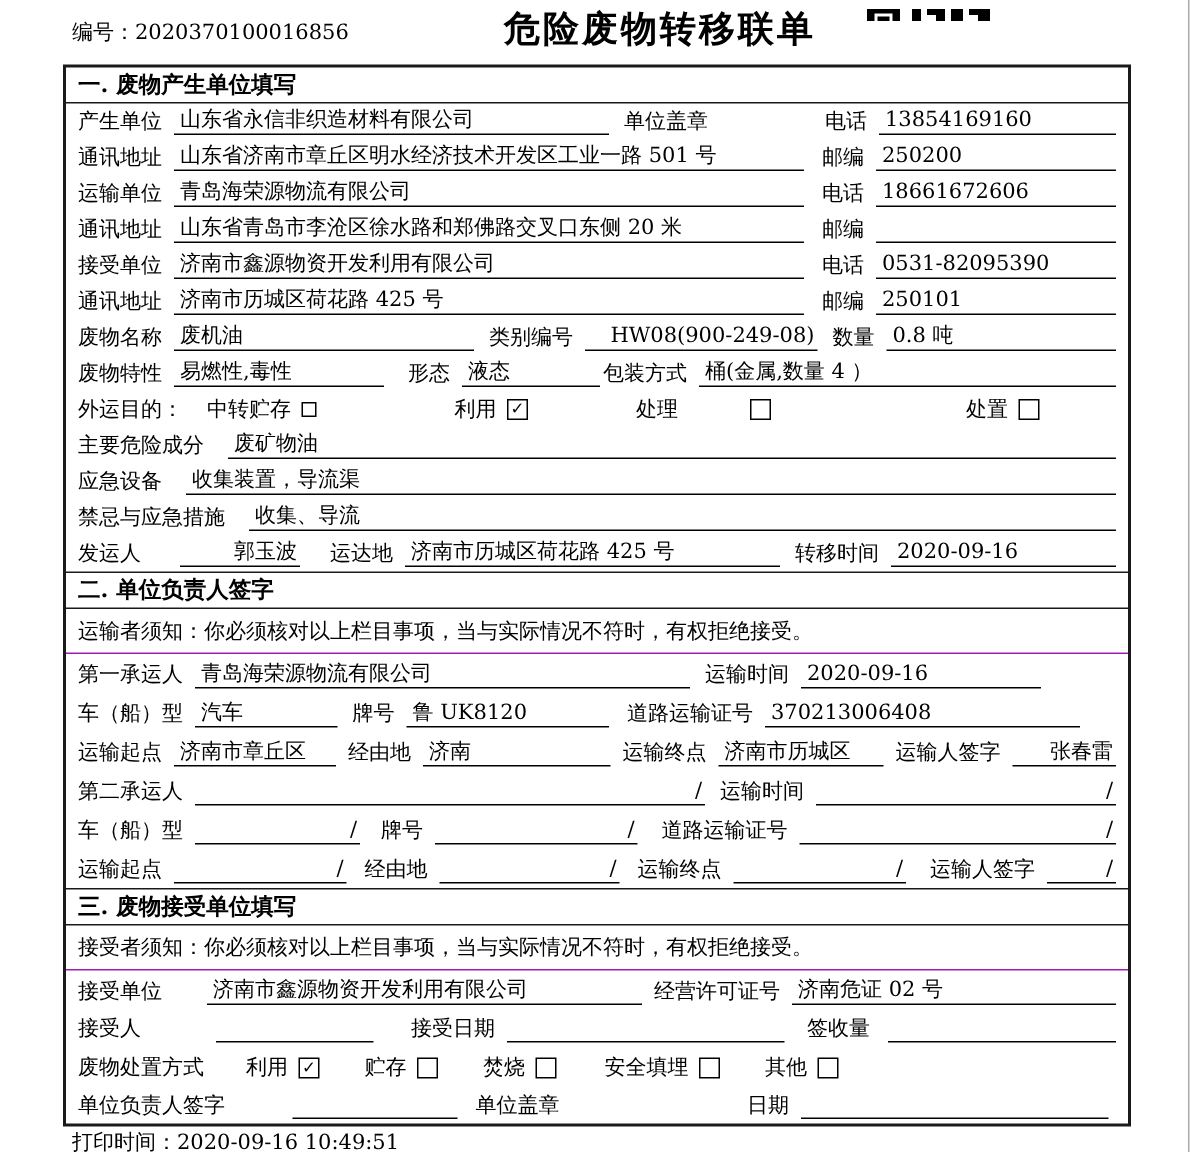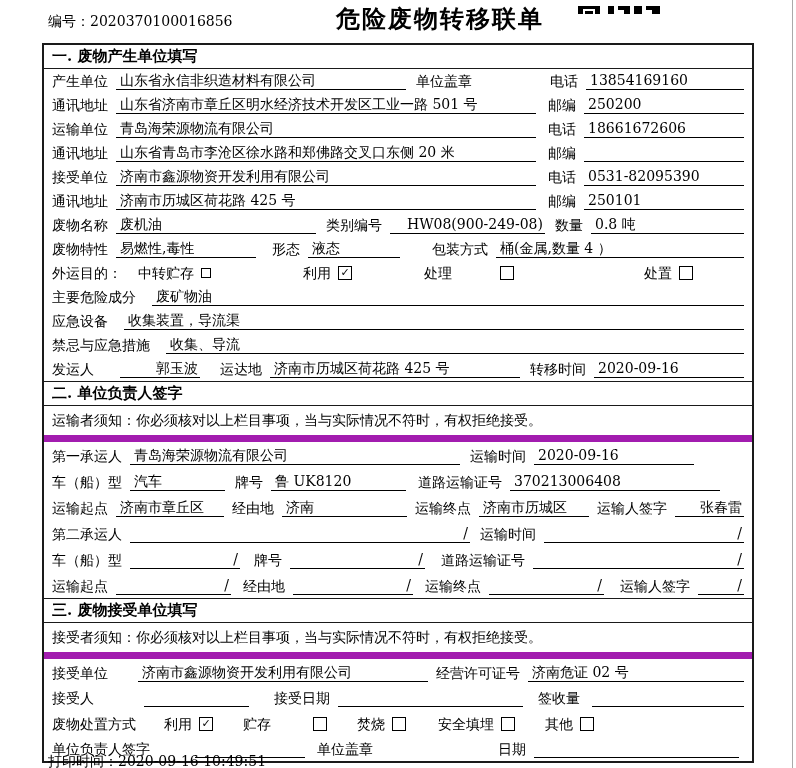"包装方式" span.lbl { margin-left: 32px -> 2px }
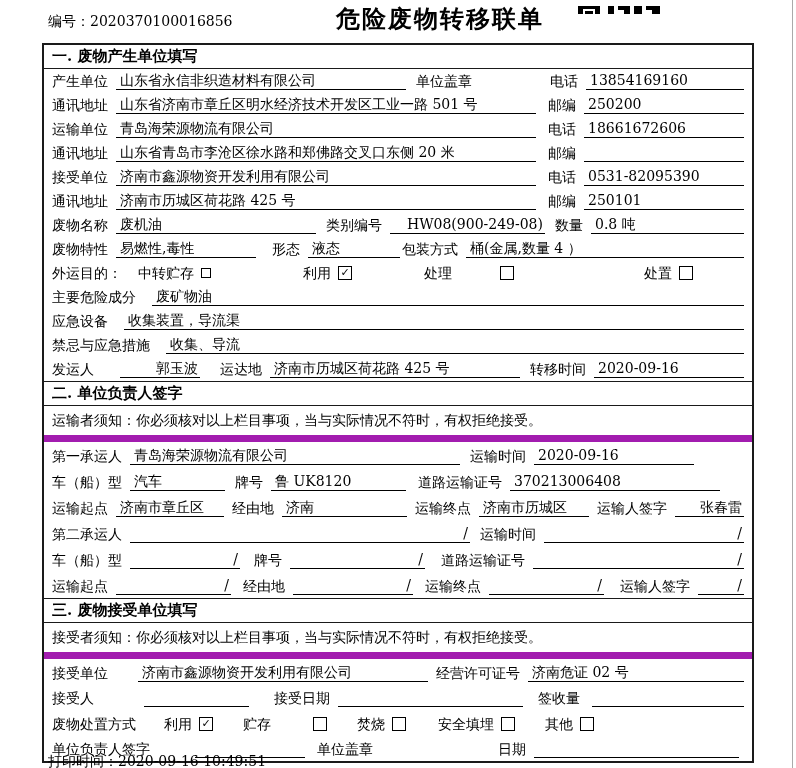"运输者须知：你必须核对以上栏目事项，当与实际情况不符时，有权拒绝接受。" .note { border-bottom: 7px solid #a21caf -> 1px solid #a21caf }
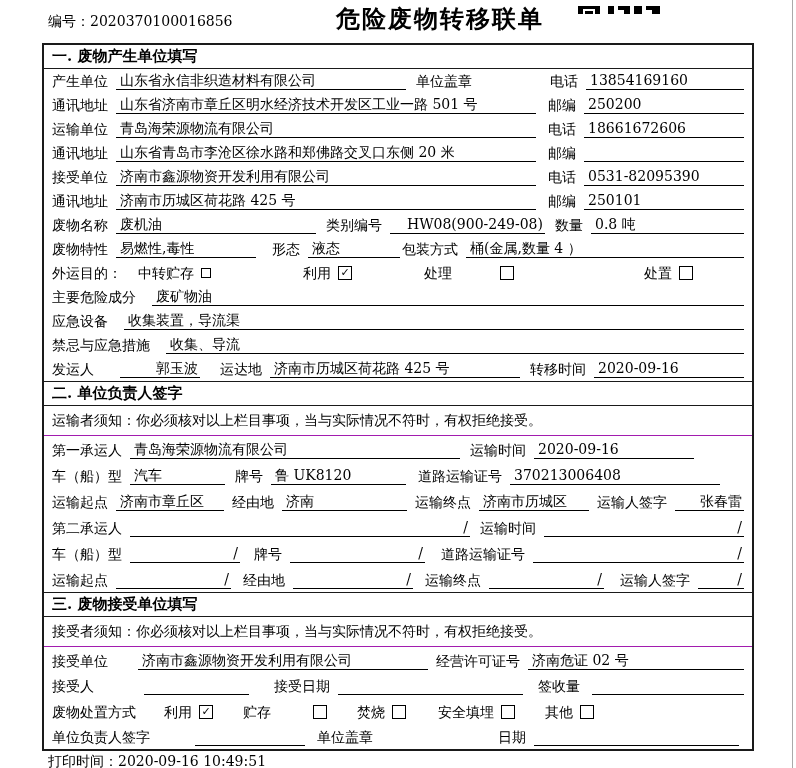"贮存" span.cb { gap: 35px -> none }
